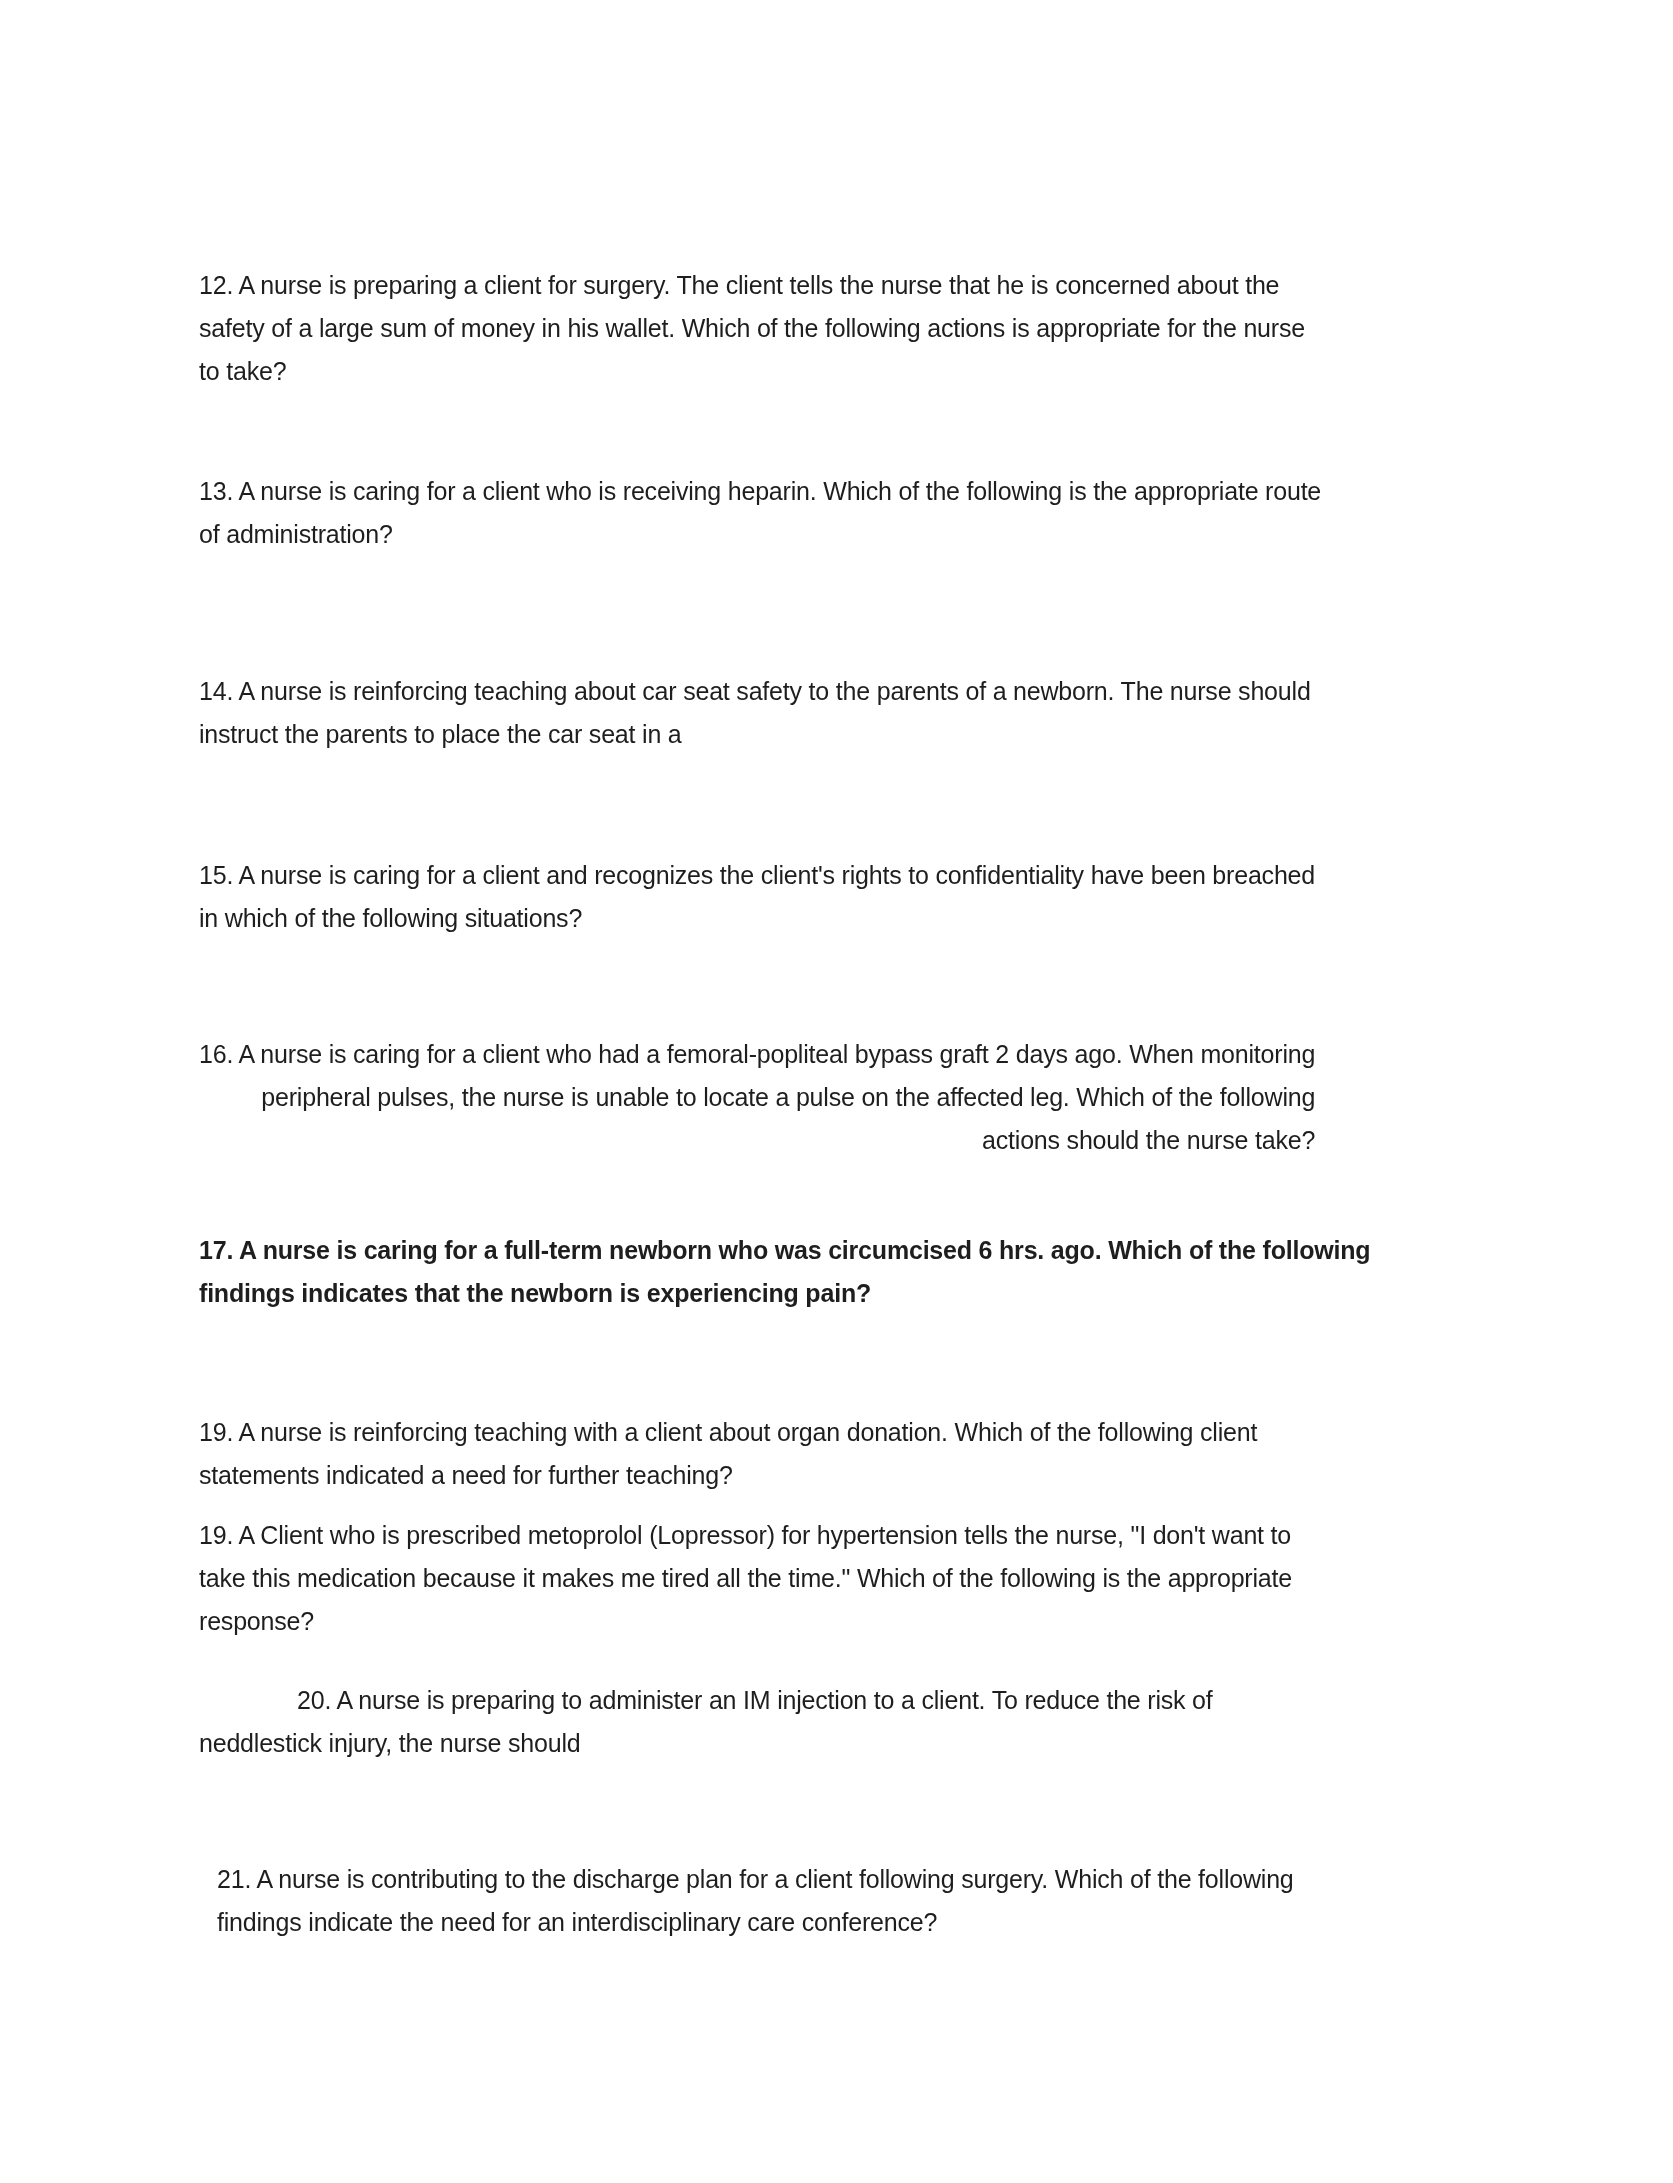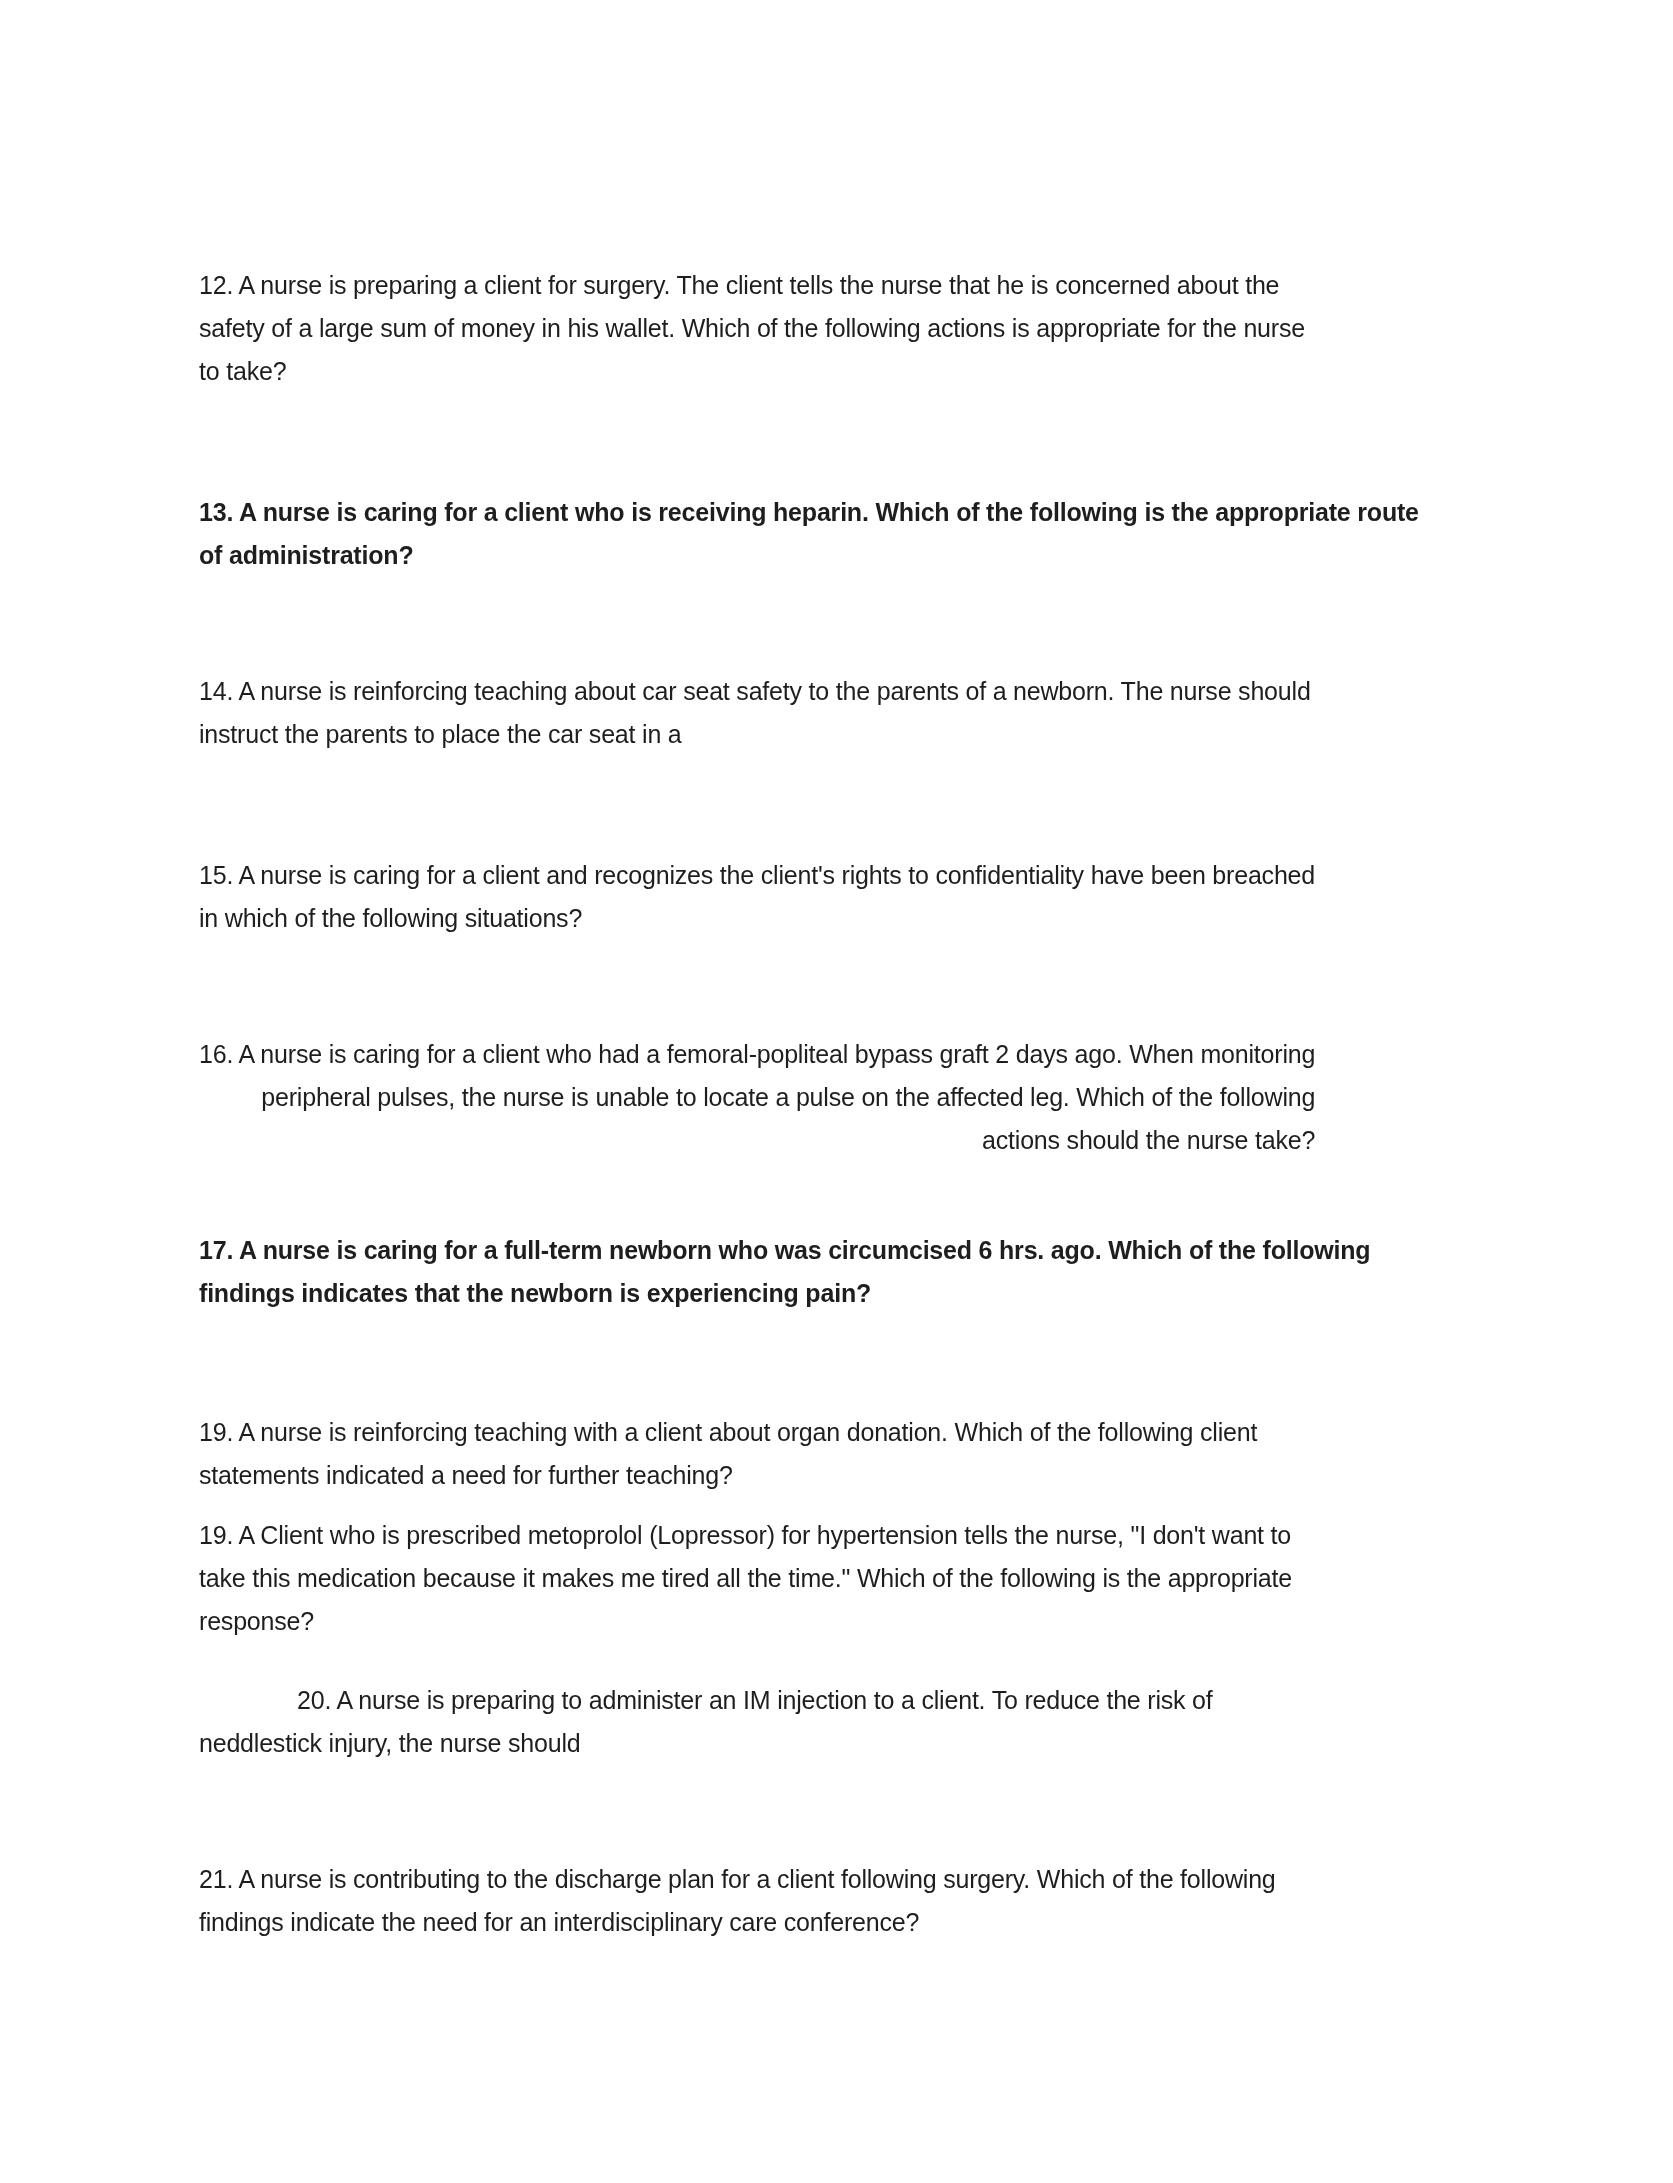"13. A nurse is caring" p.question { font-weight: bold -> none; top: 491px -> 470px }
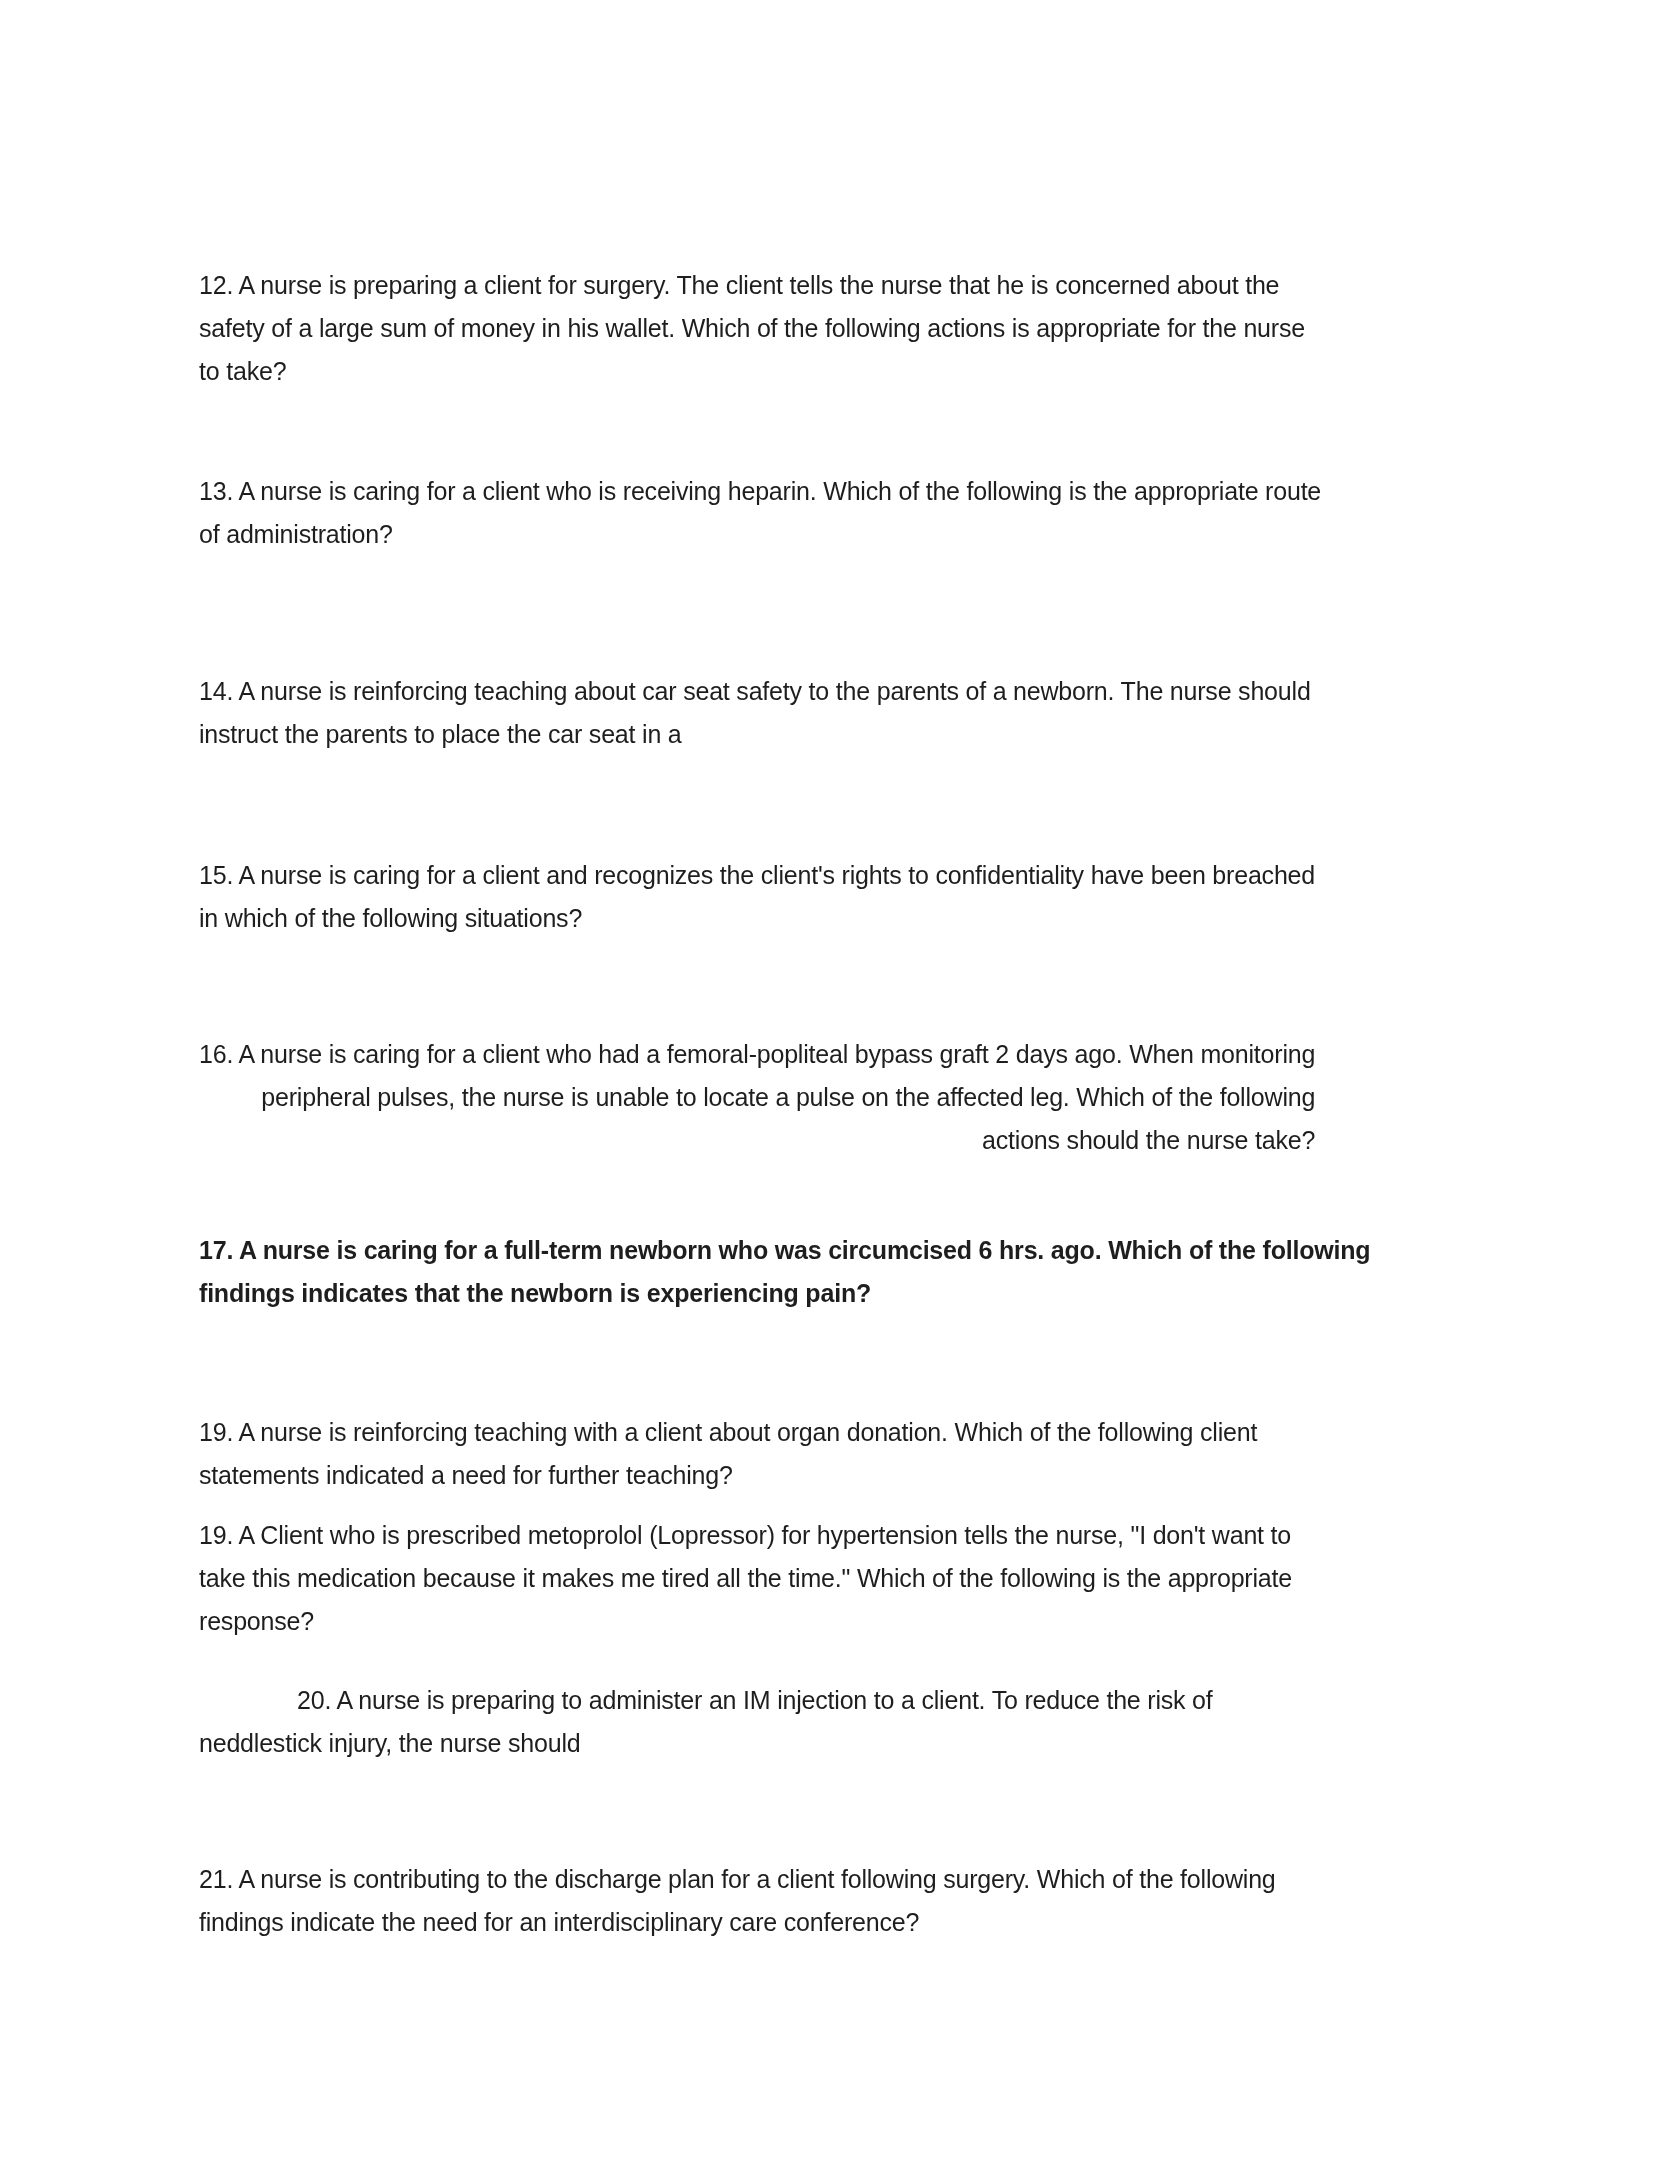"21. A nurse is contributing" p.question { margin-left: none -> 18px }
